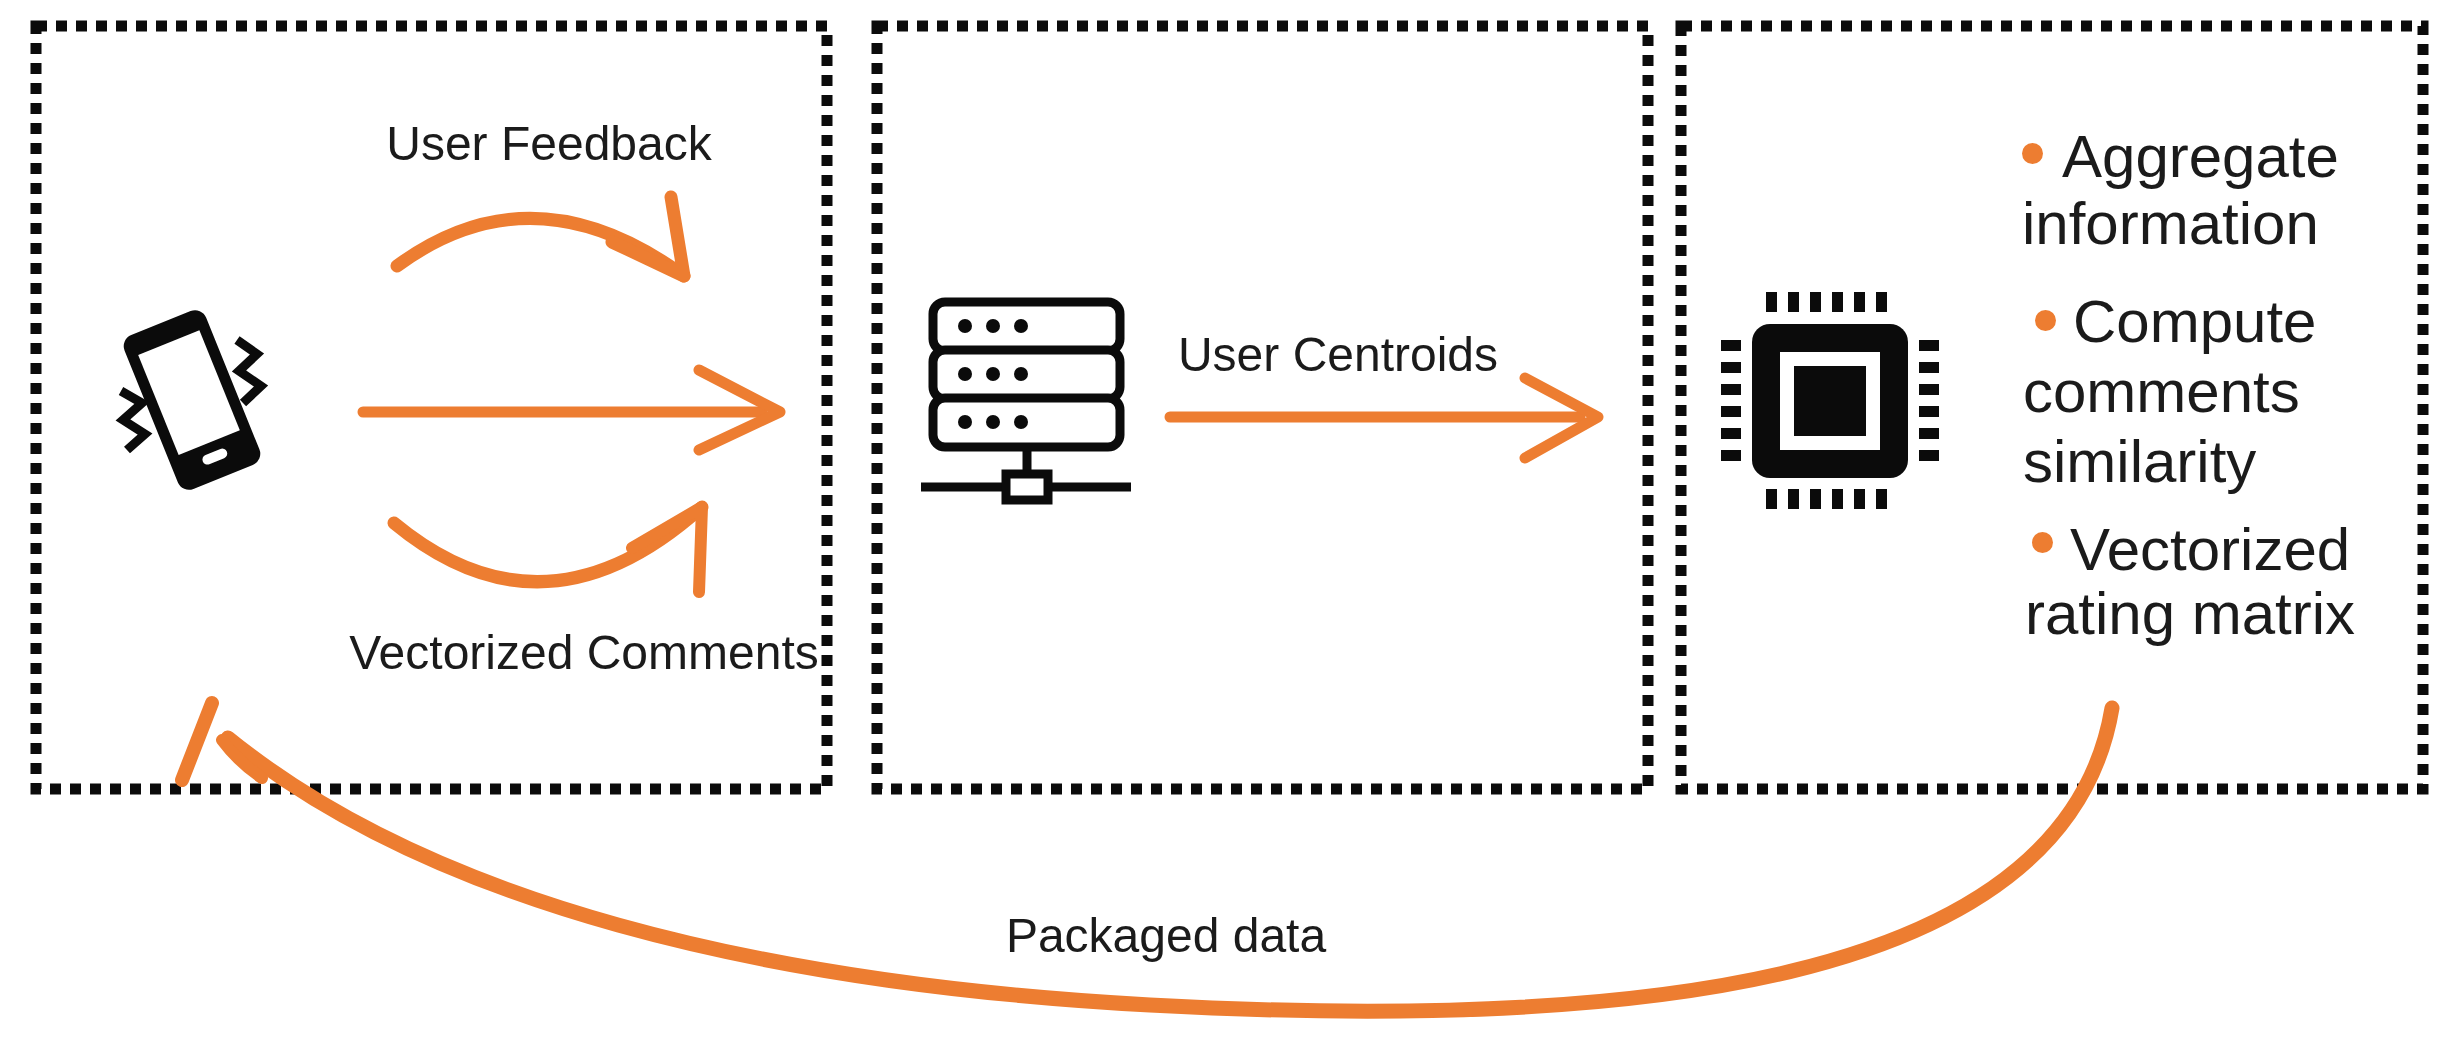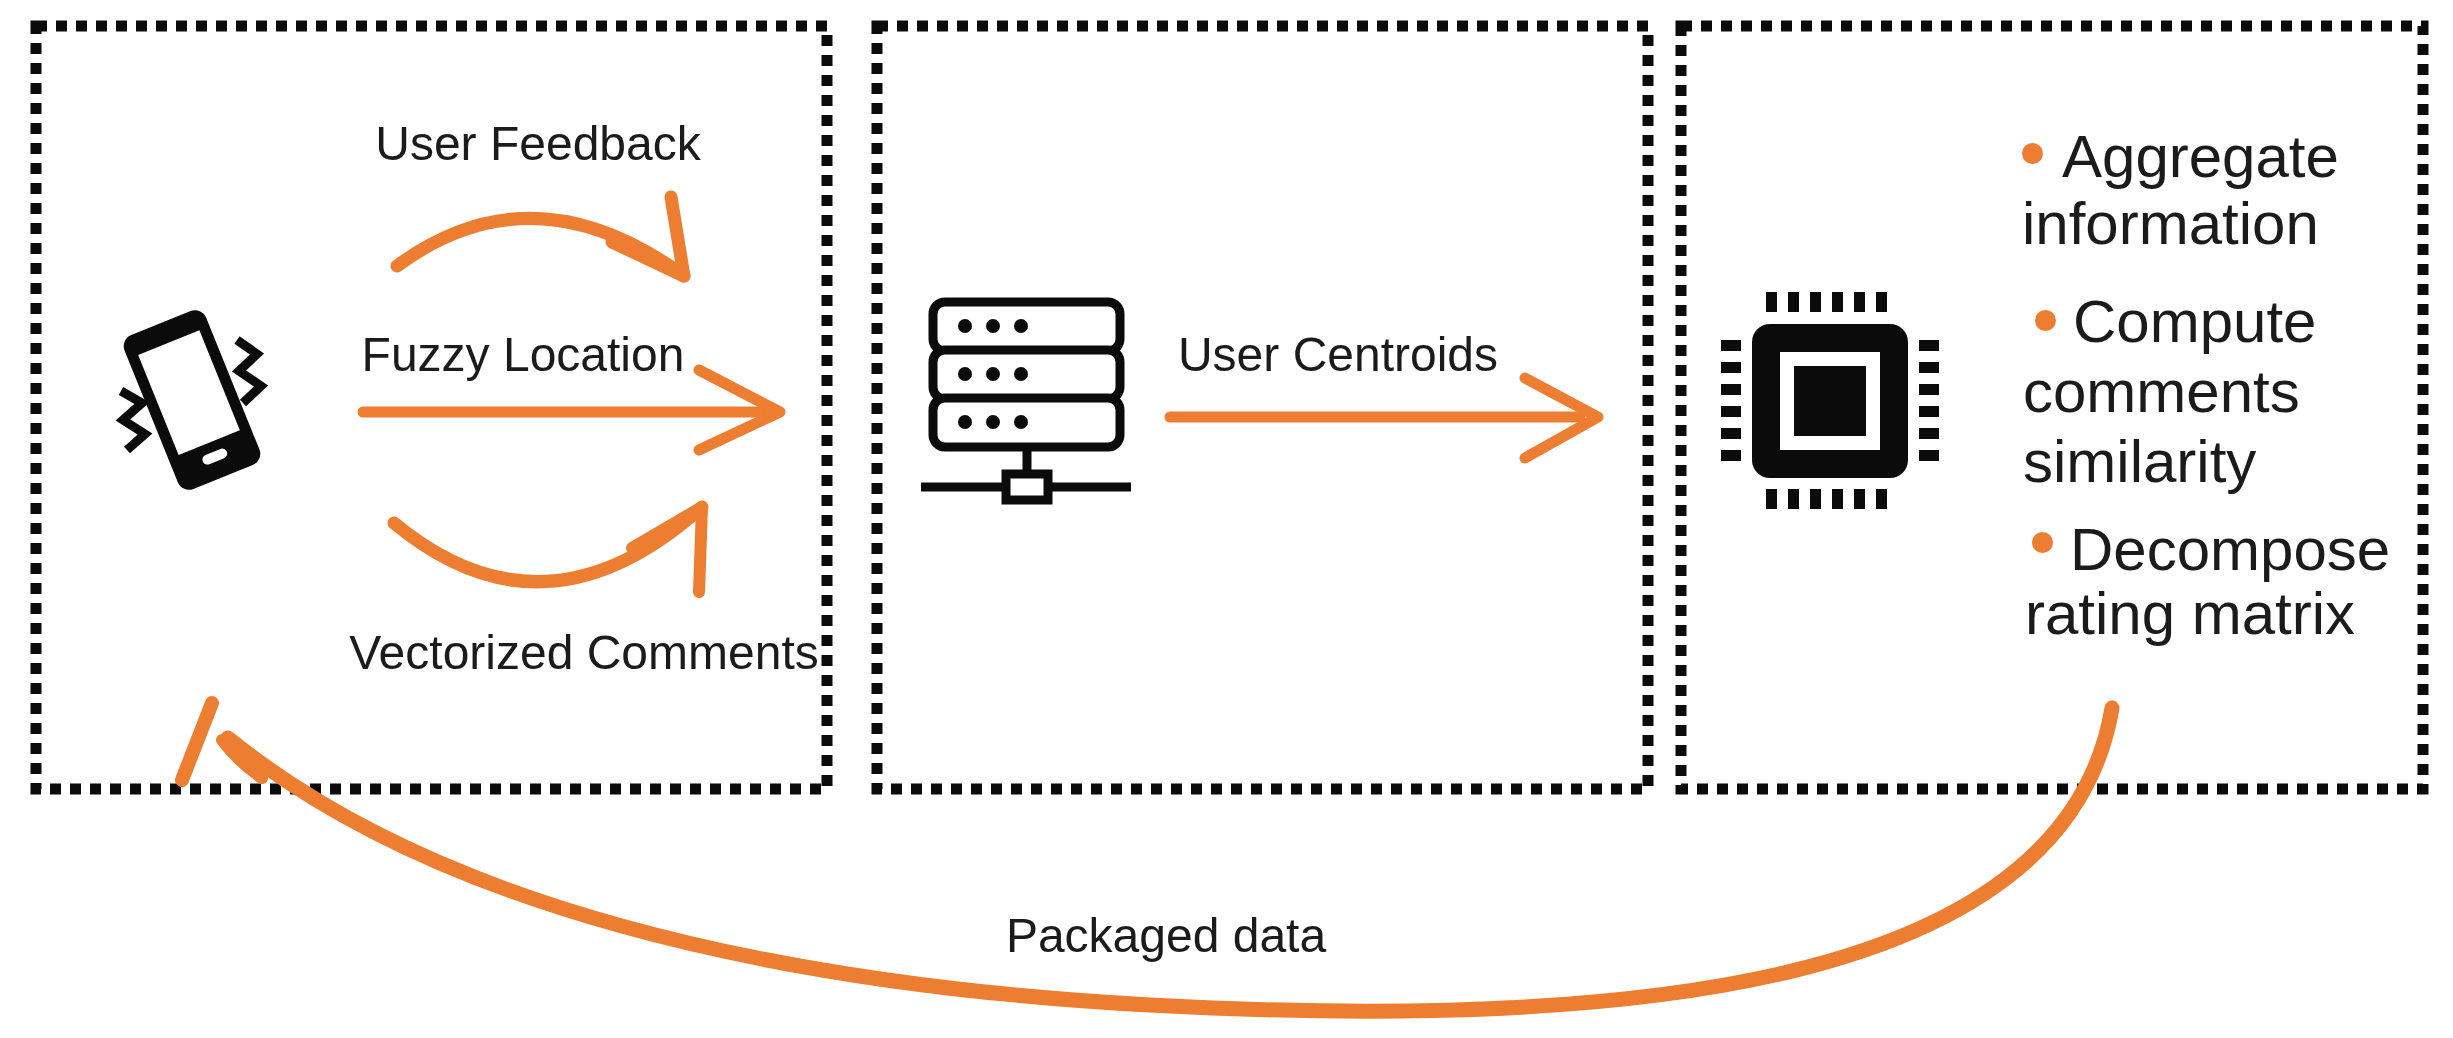"User Feedback" div.lbl { left: 538px -> 549px }
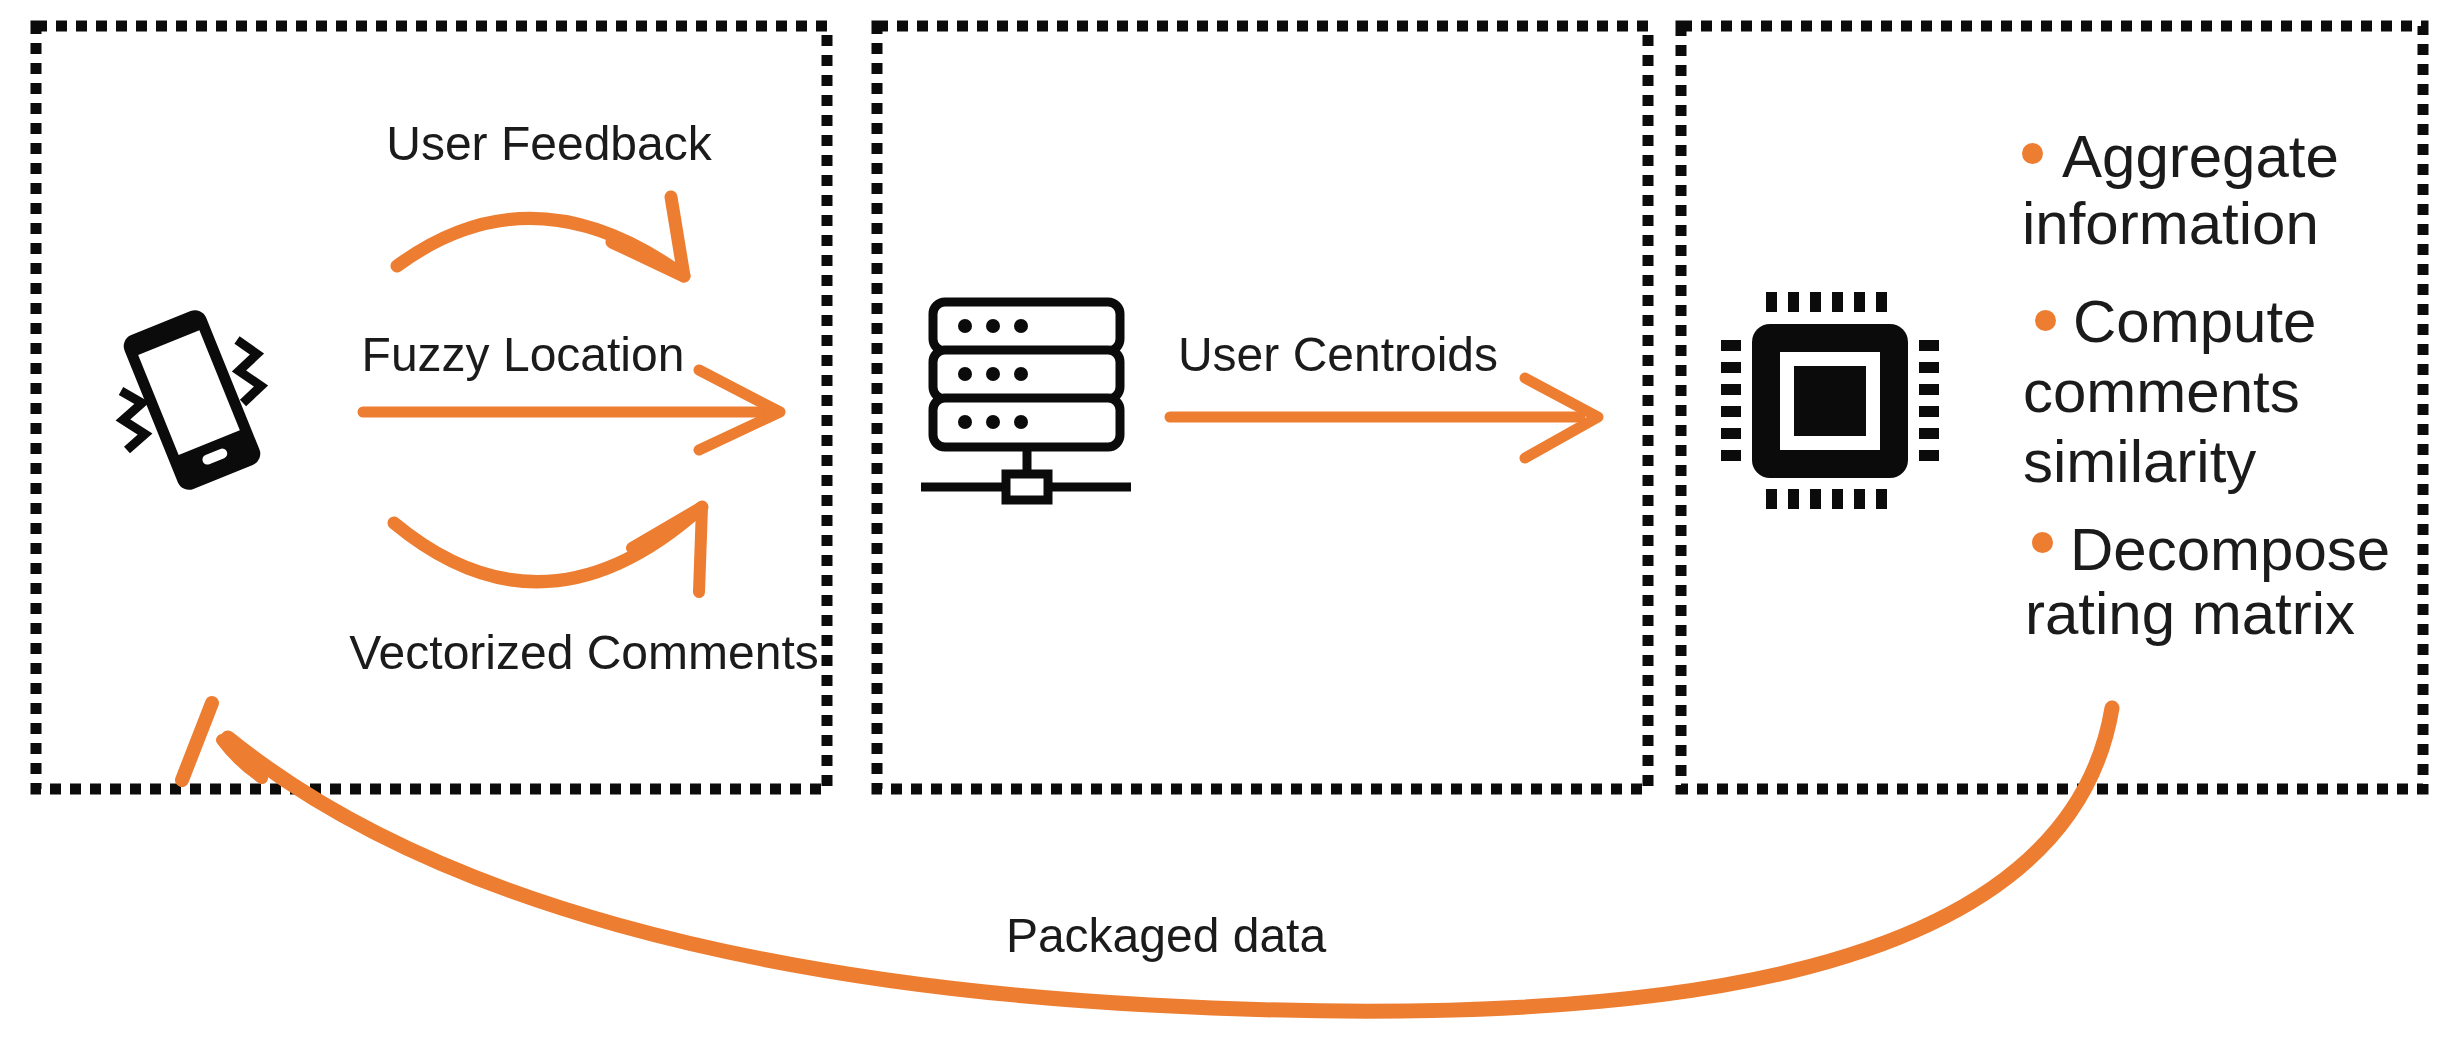"Fuzzy Location" div.lbl { html: <div>Fuzzy Location</div> -> none }
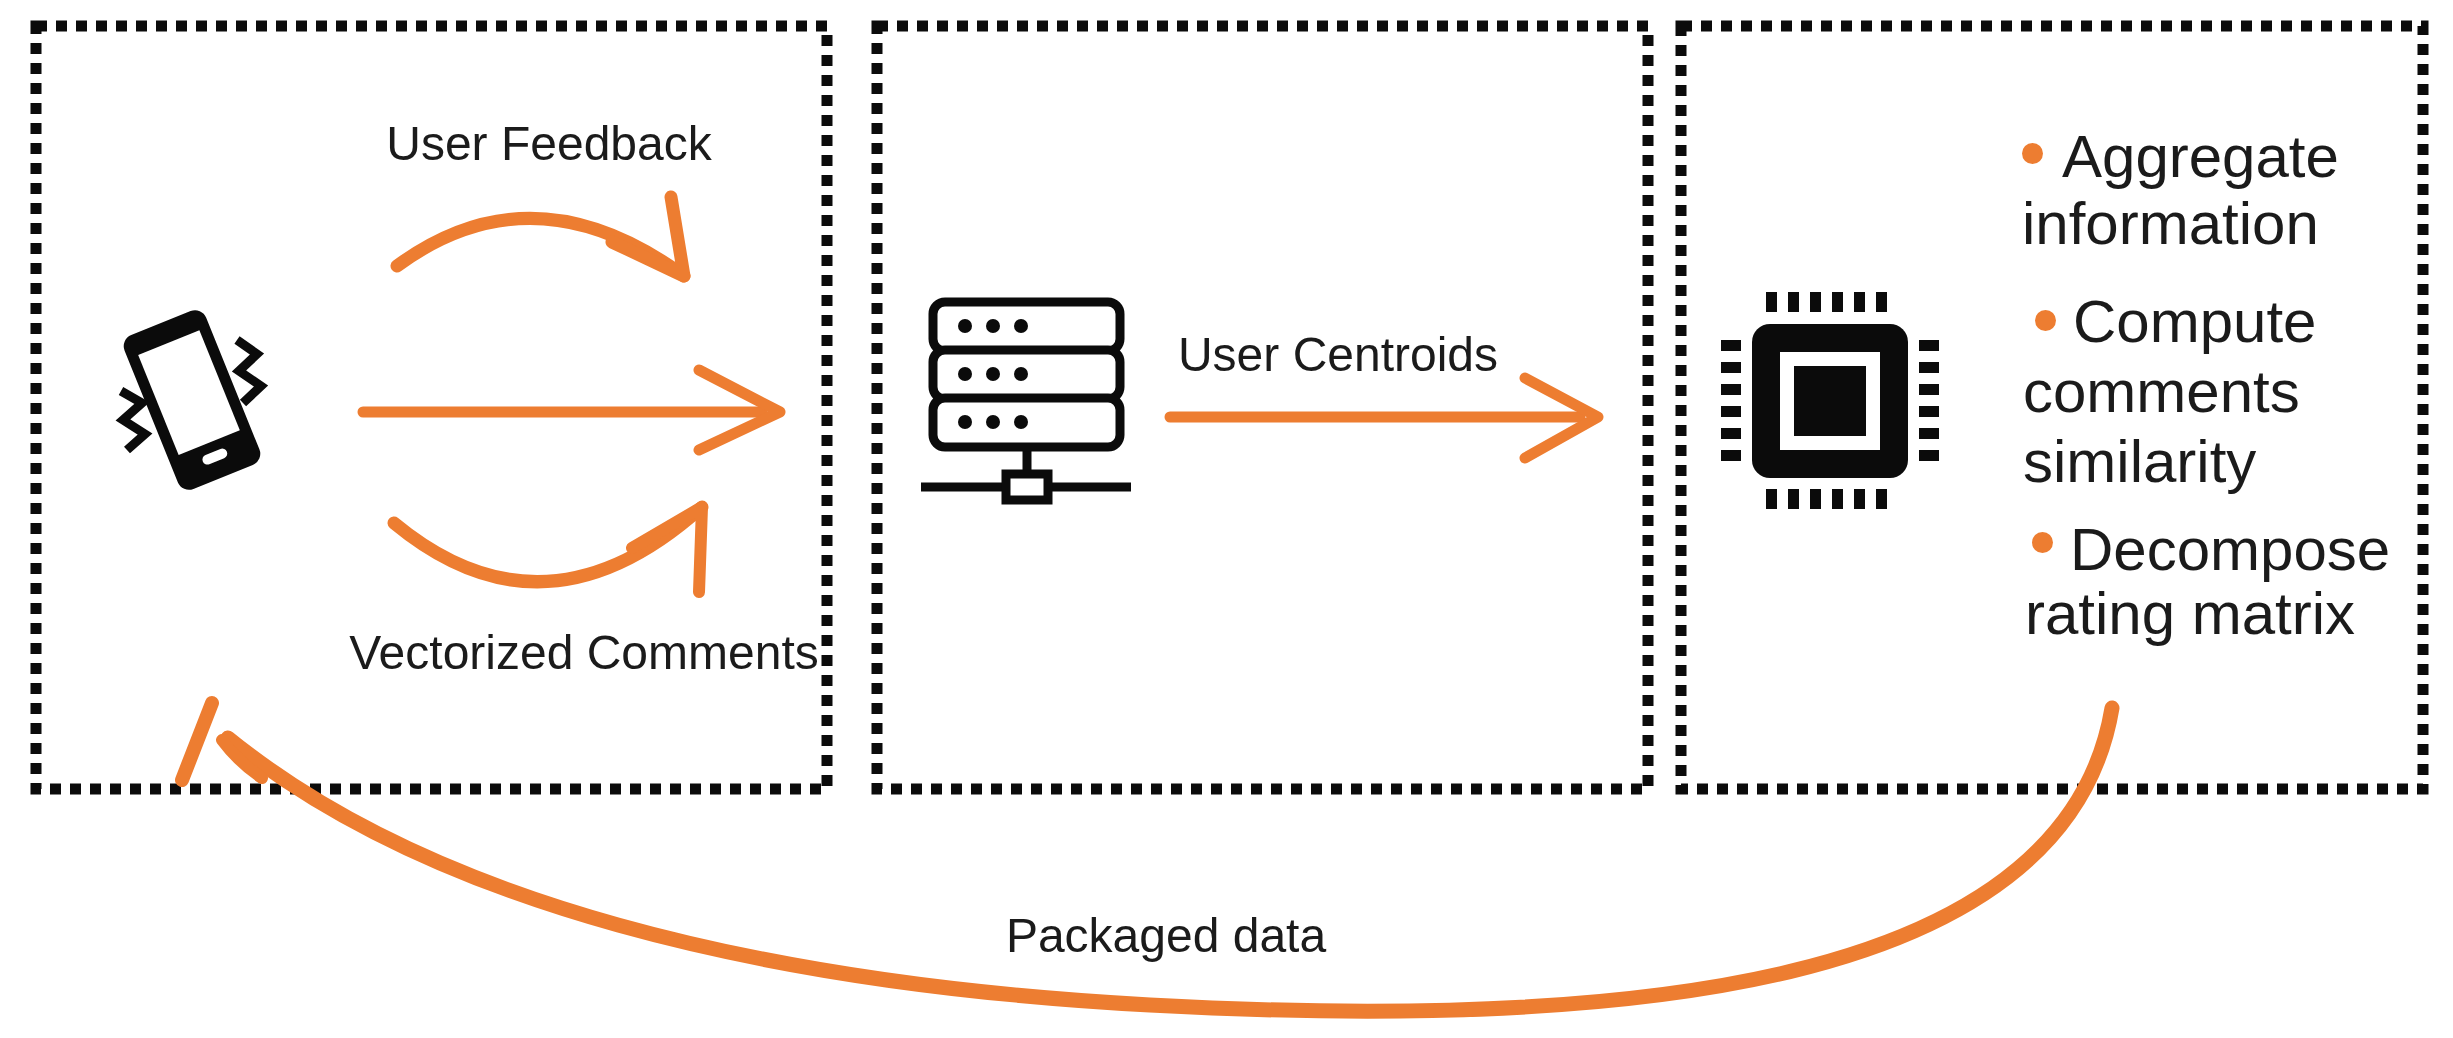"Decompose" div.bline { text: Decompose -> Vectorized }
